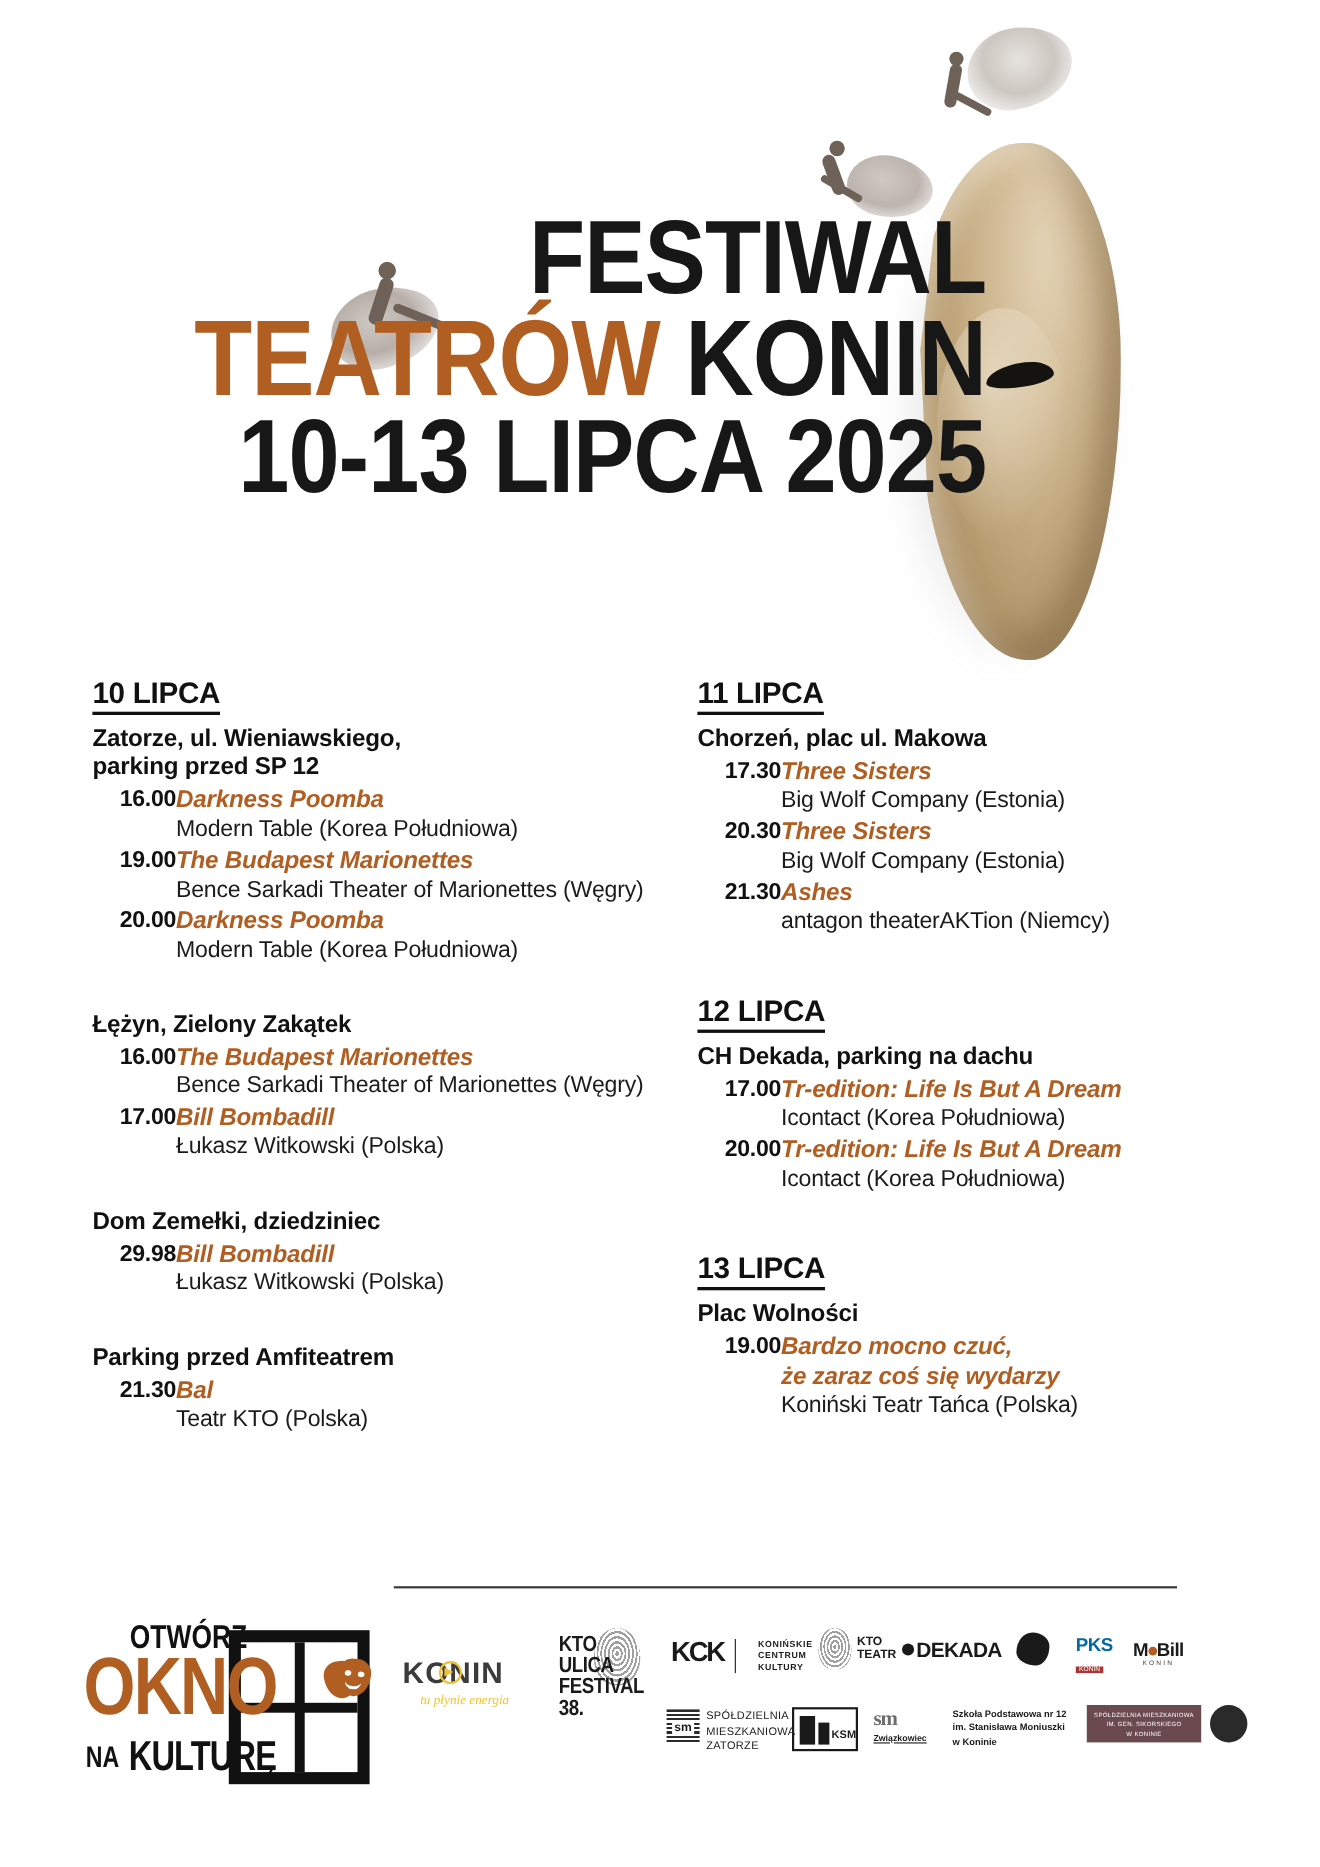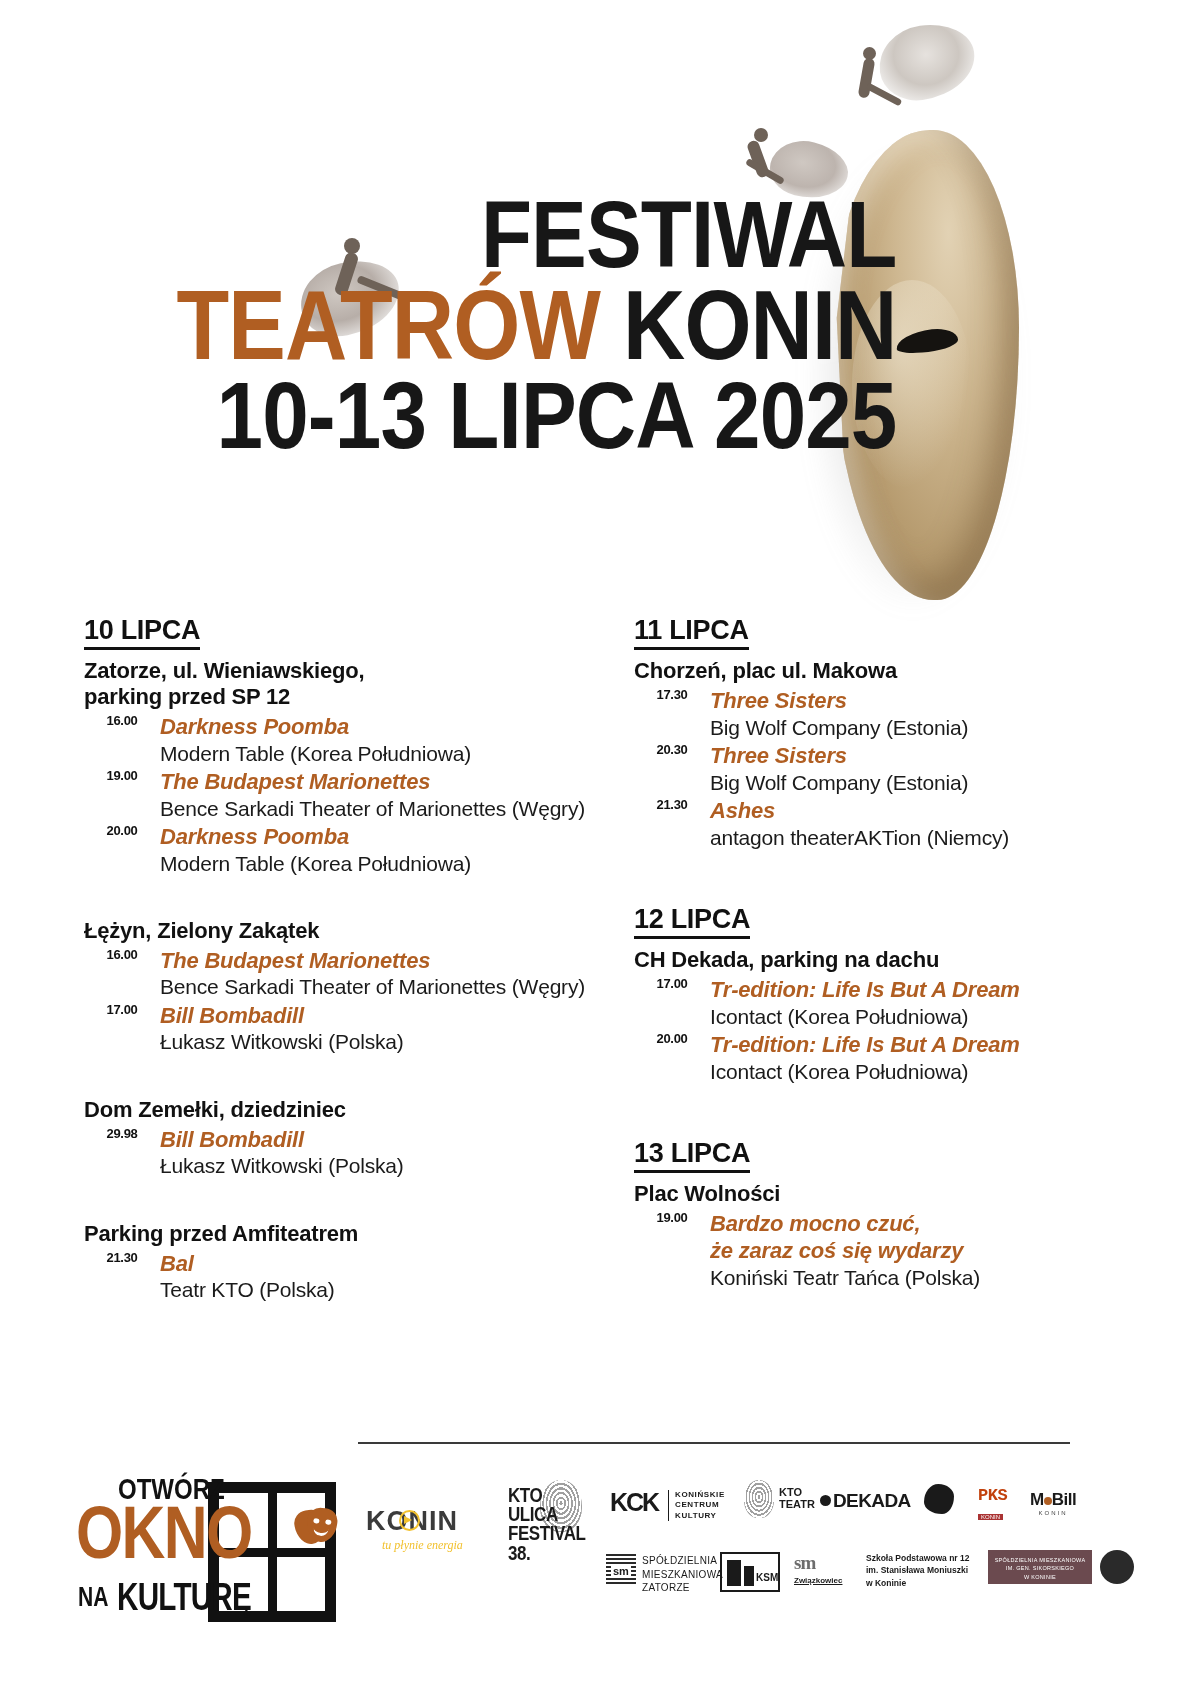"17.30" .ev-time { font-size: 13px -> 21px; text-align: center -> right }
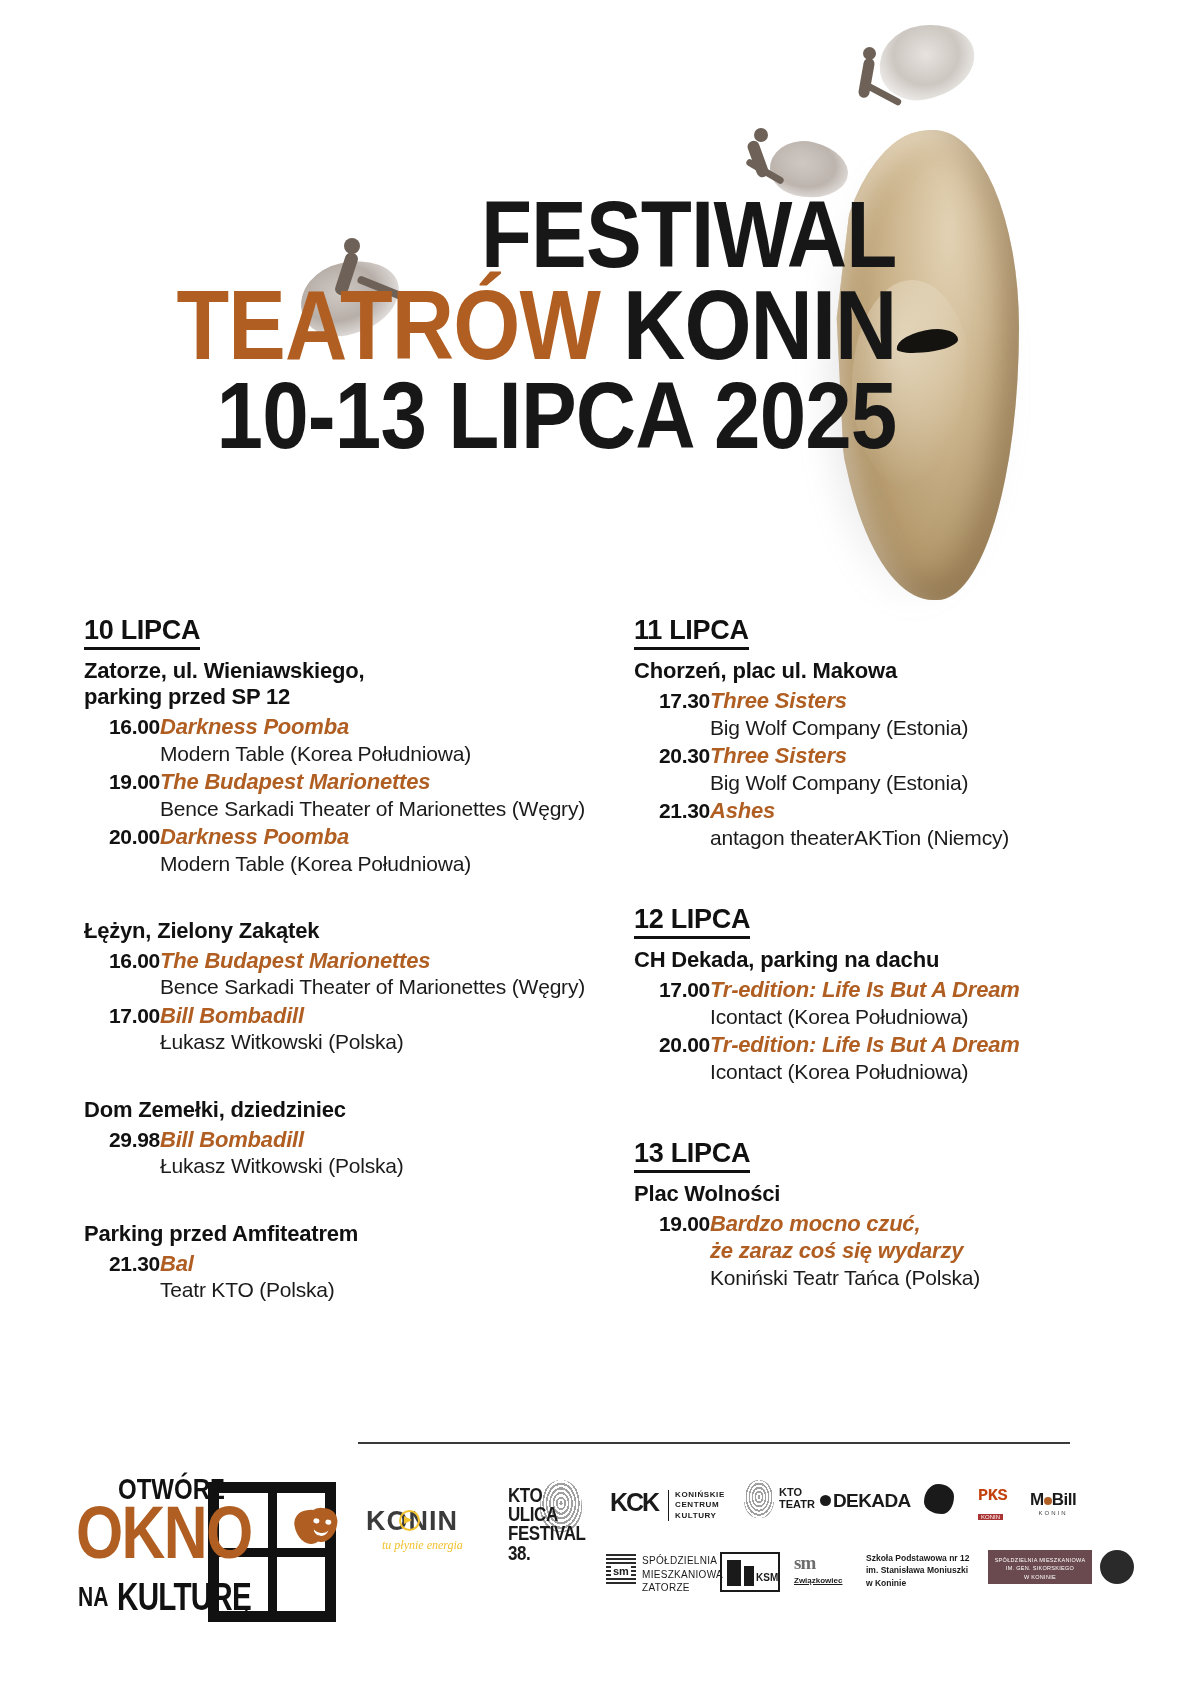"KONIŃSKIE" .kck-txt { padding-left: 6px -> 20px }
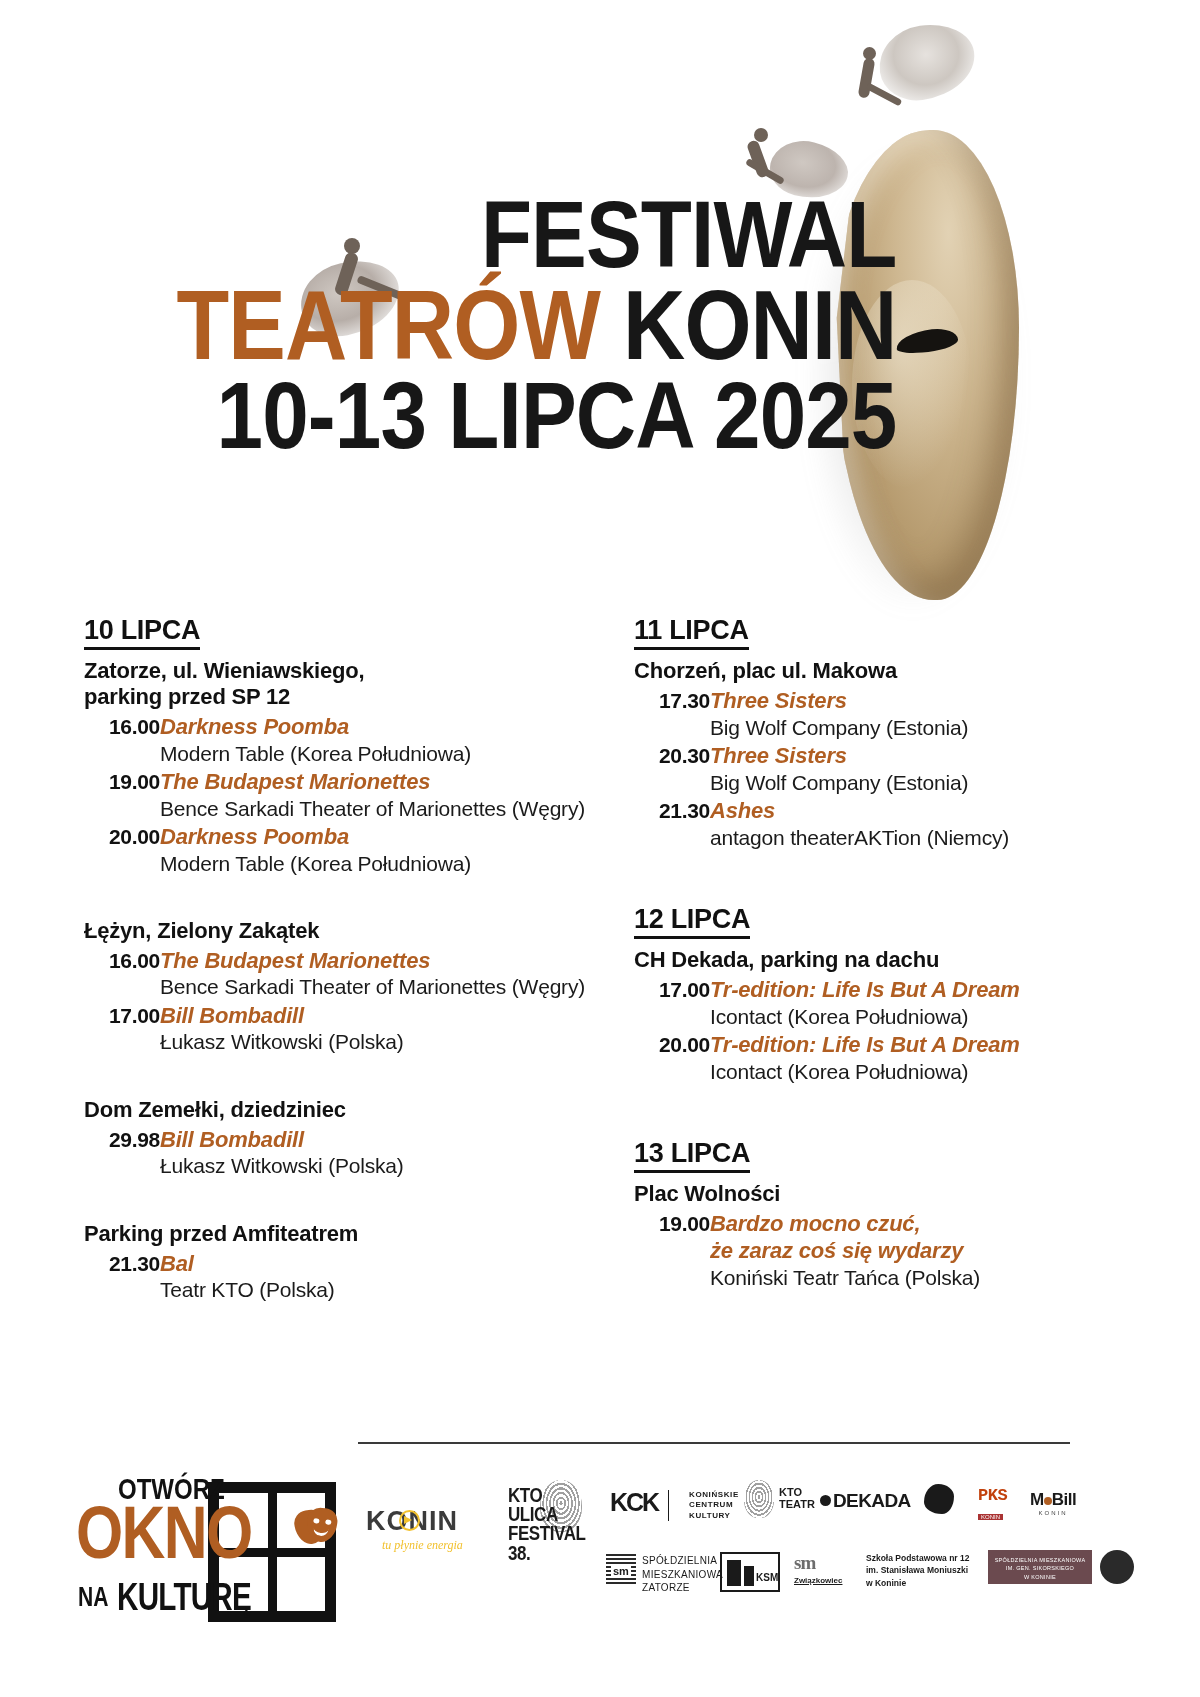"PKS" .pks-txt { color: #c2410c -> #0369a1; font-family: Liberation Mono, monospace -> none }
